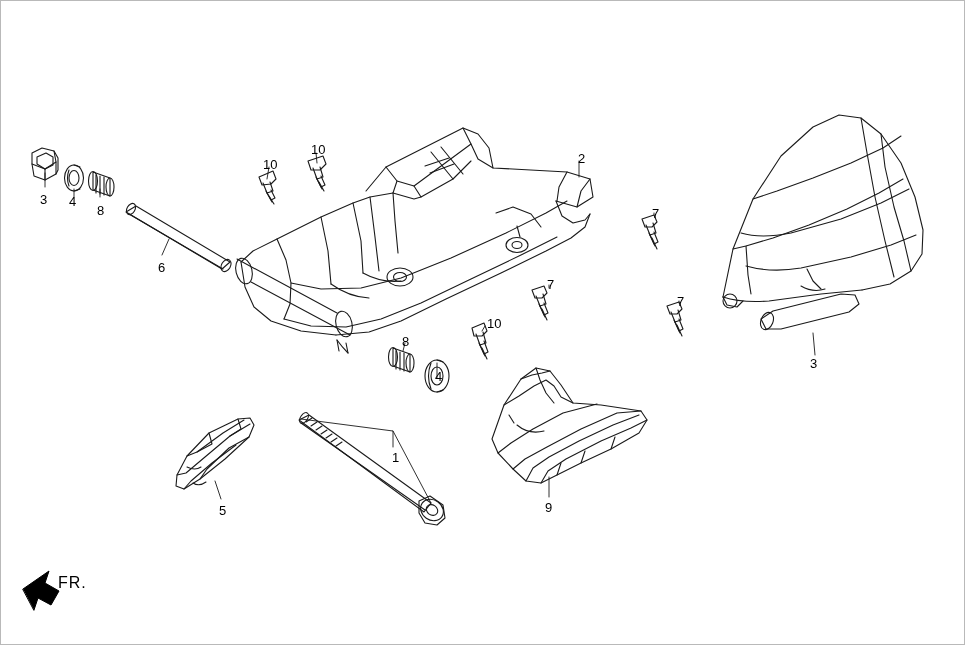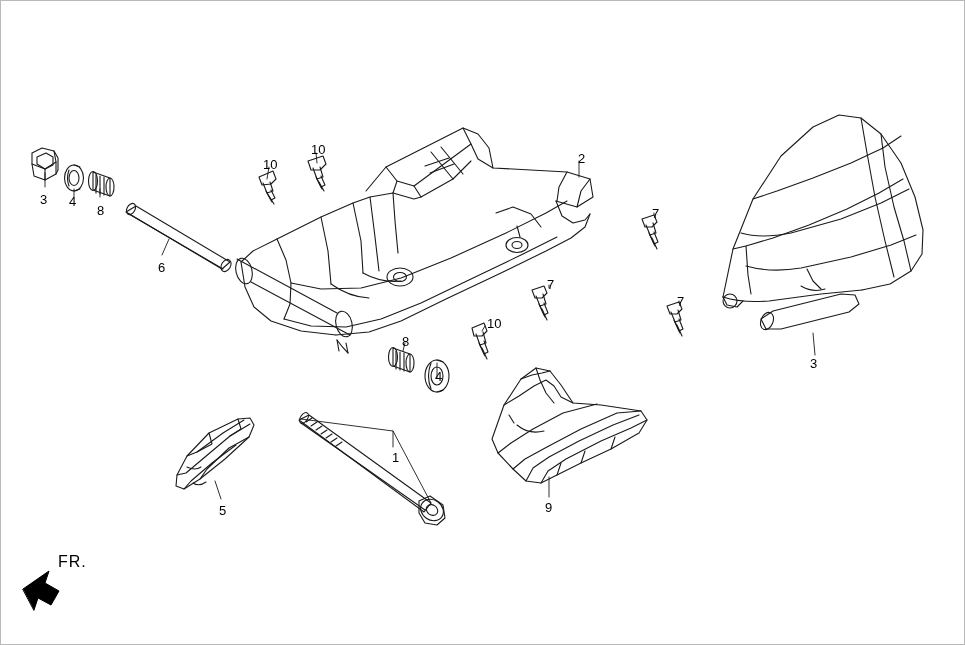"FR." div.fr-label { top: 552px -> 573px }
